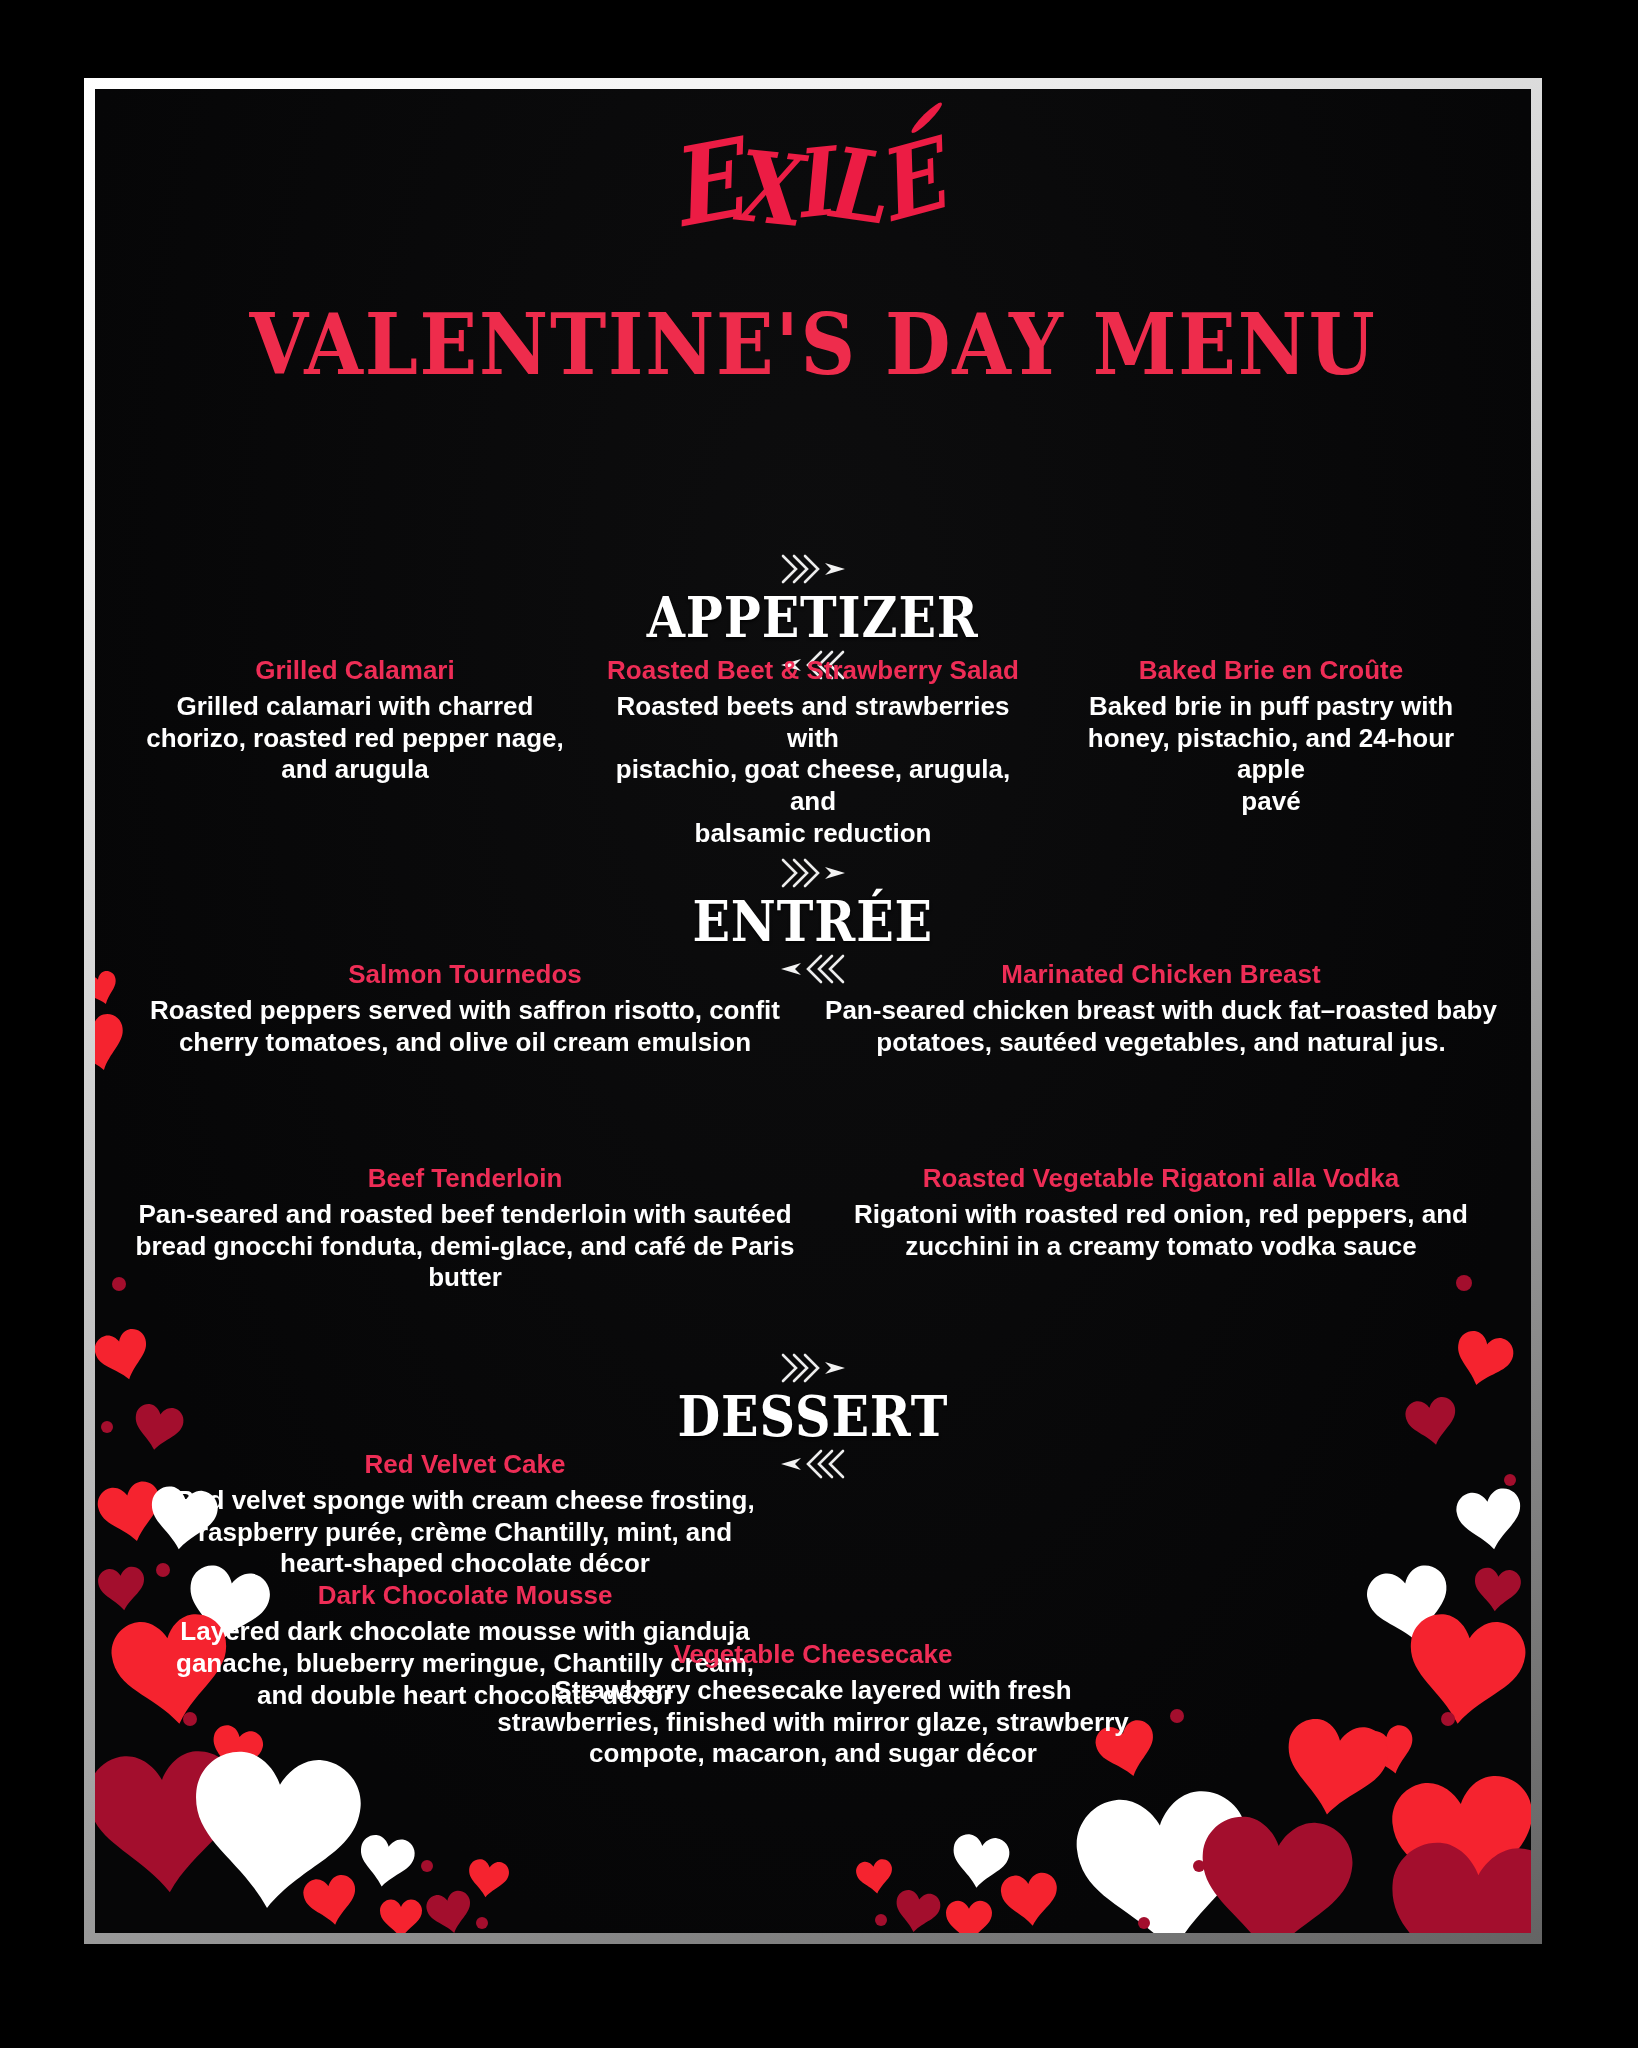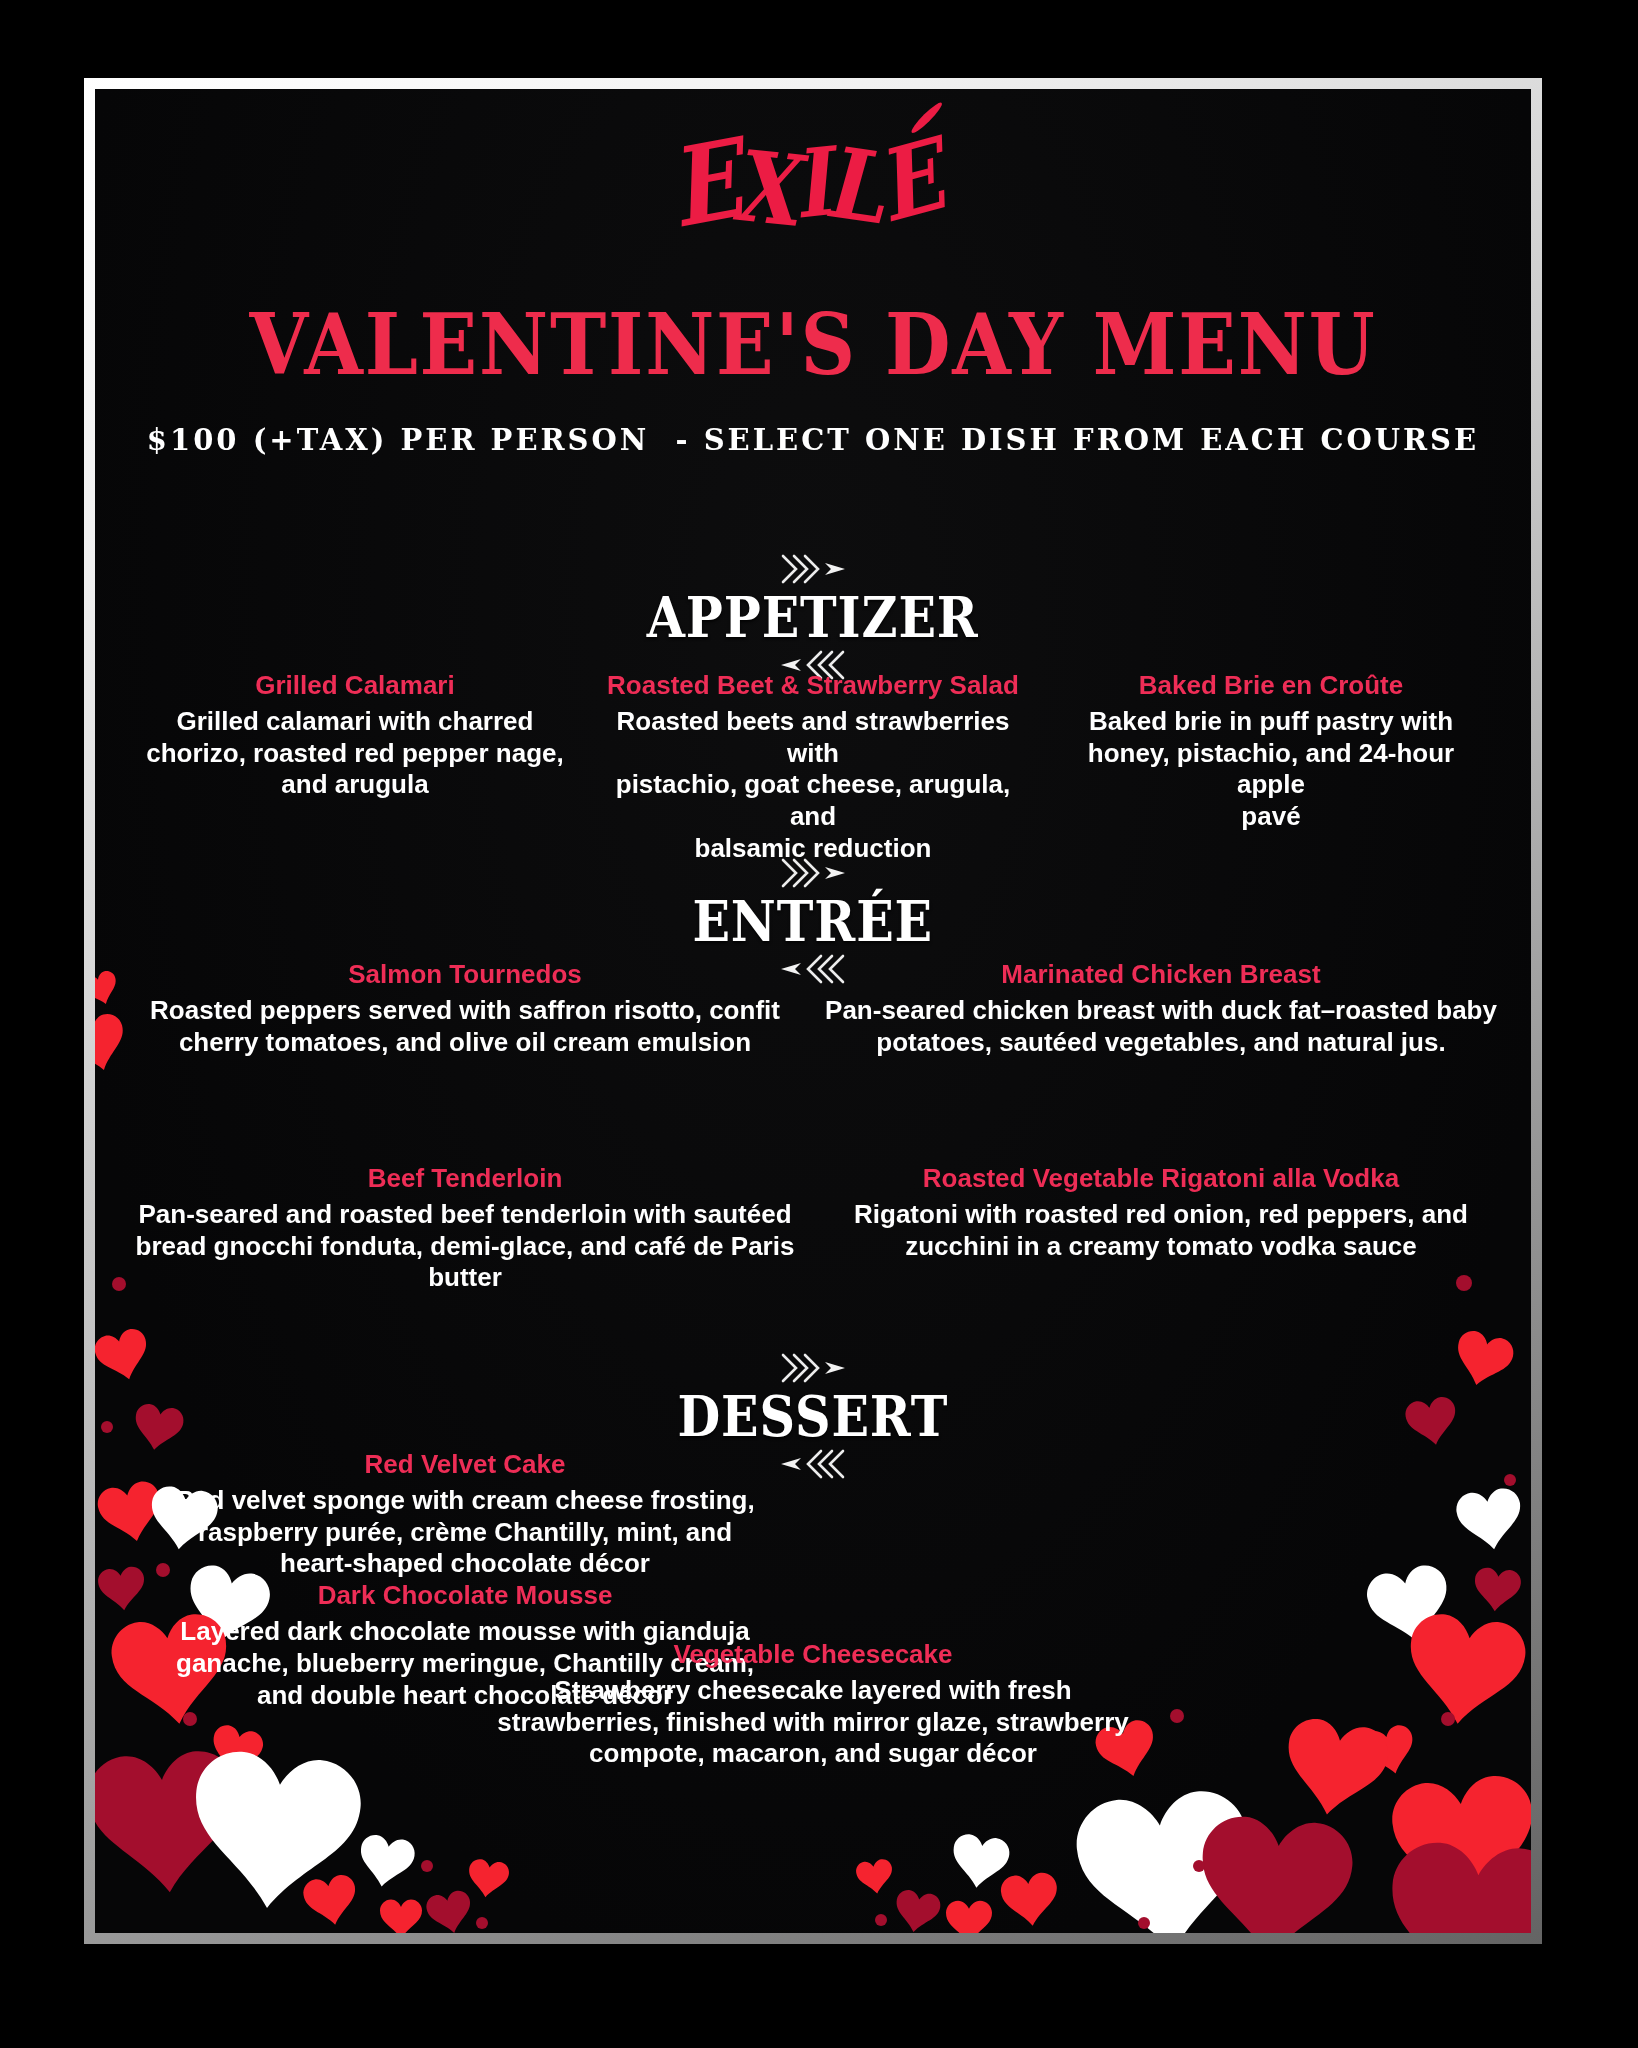"$100 (+TAX) PER PERSON -" div.subtitle { html: <div>$100 (+TAX) PER PERSON - SELECT ONE DISH FROM EACH COURSE</div> -> none }
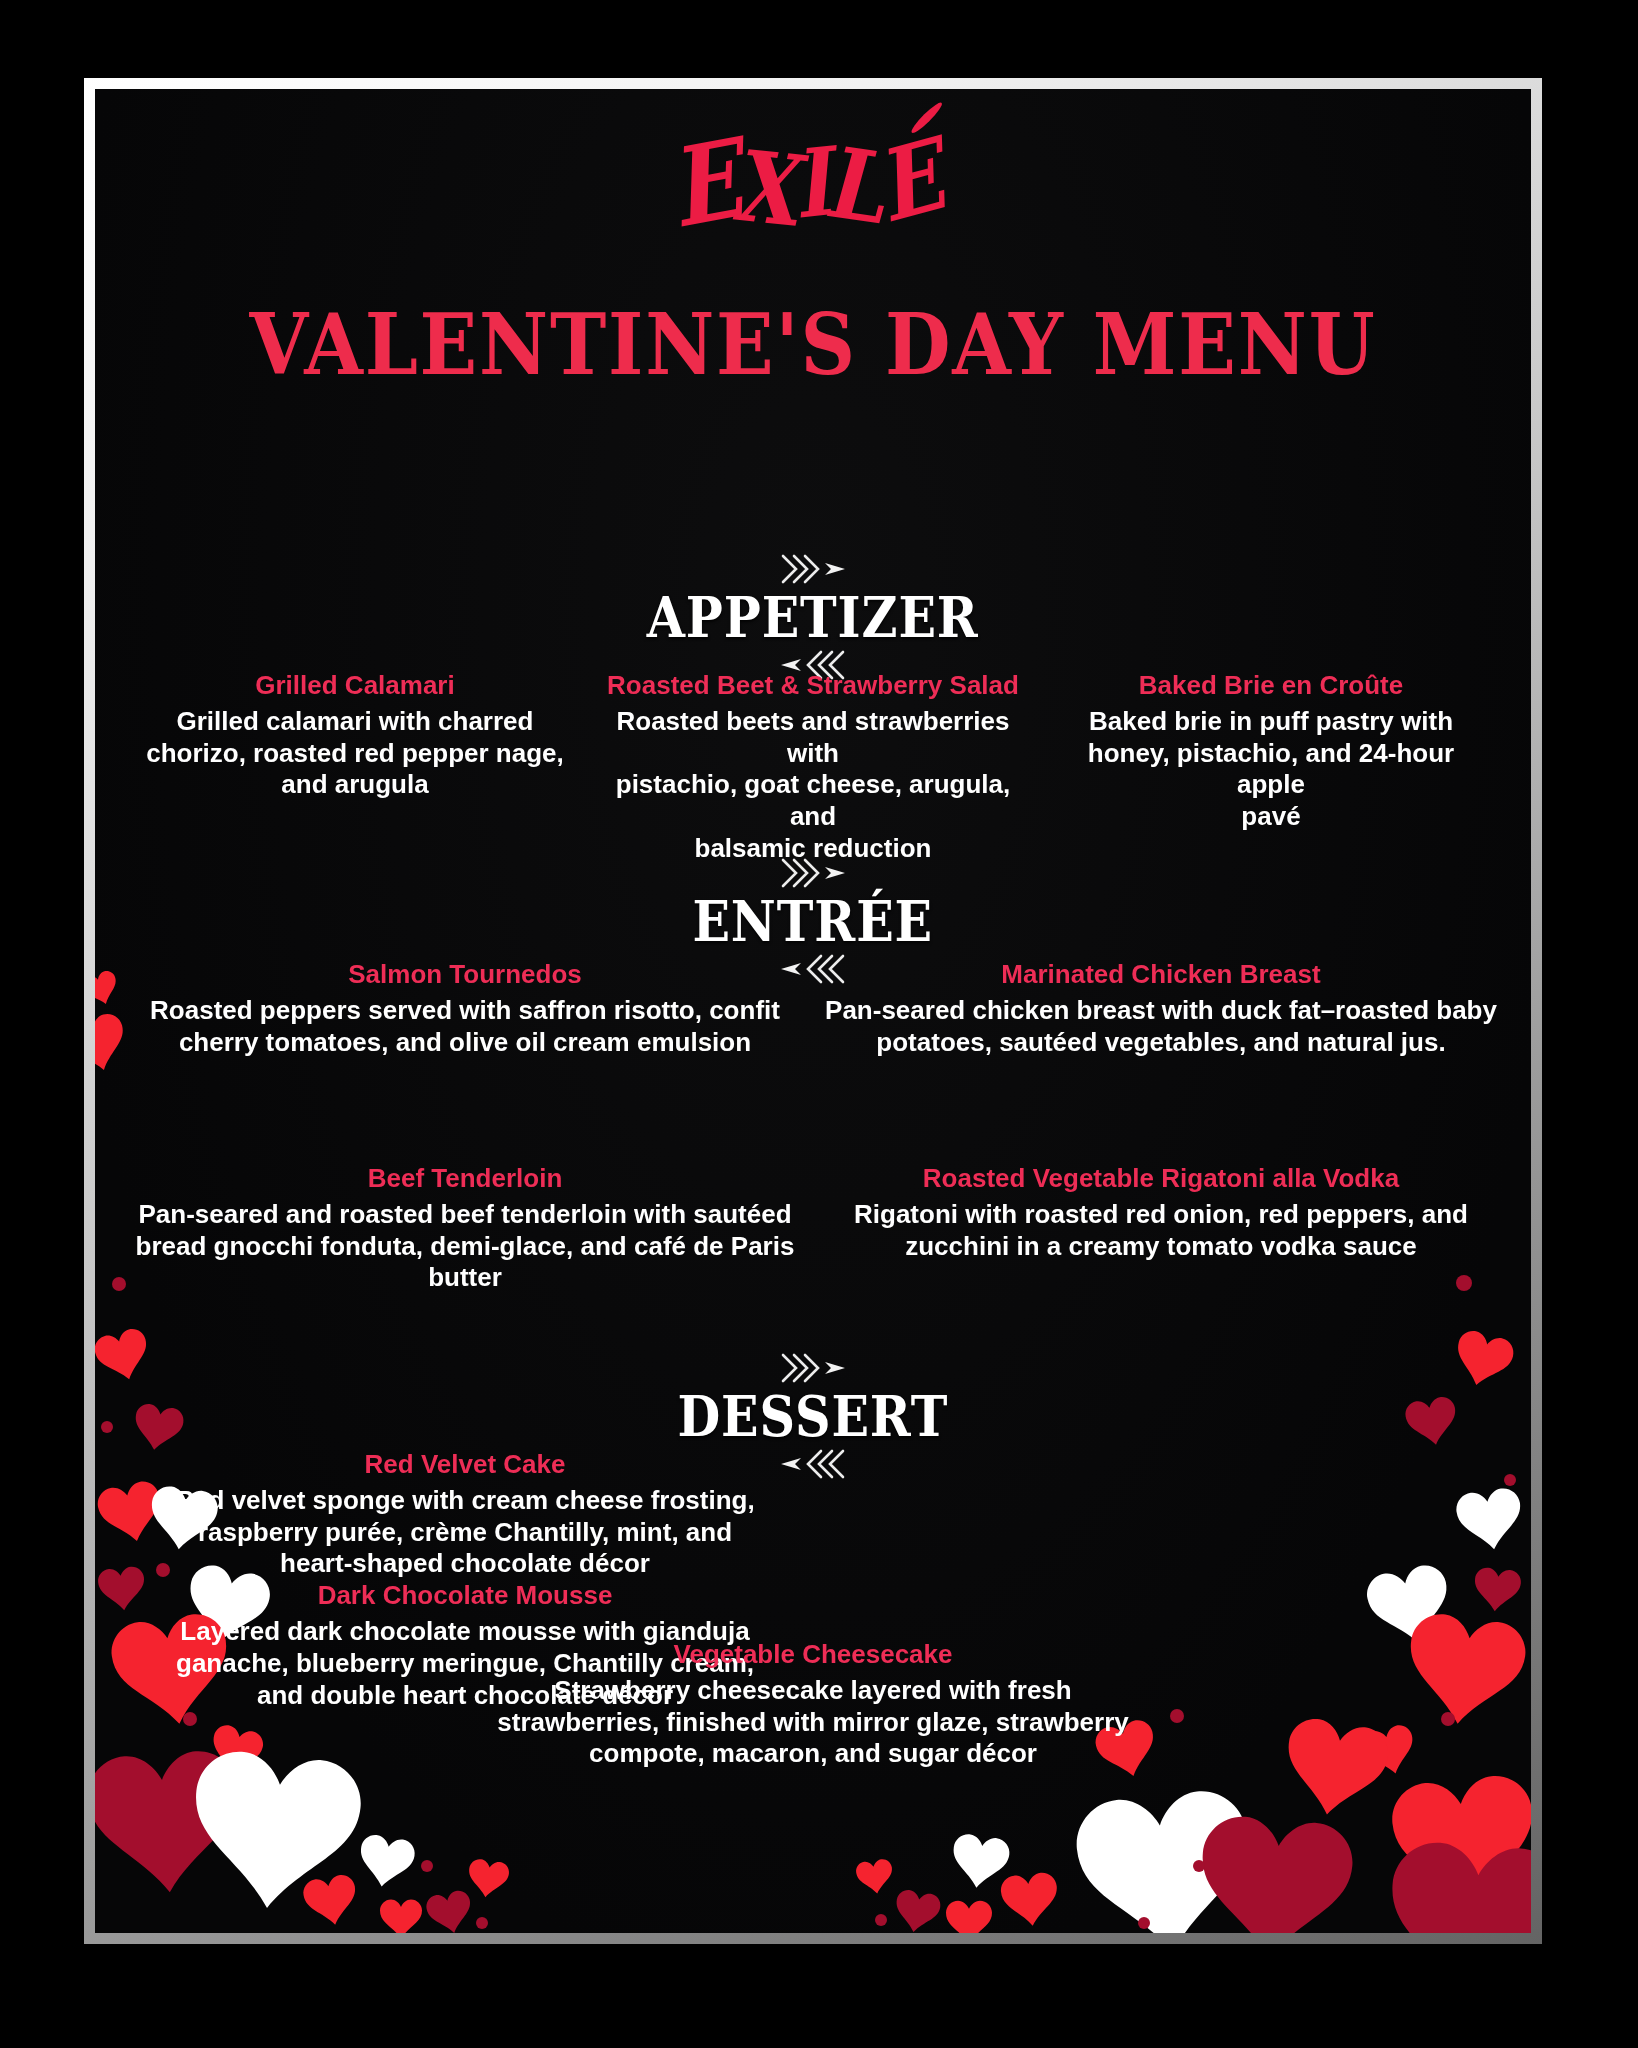"Grilled Calamari" .row-app .item { margin-top: 15px -> none }
